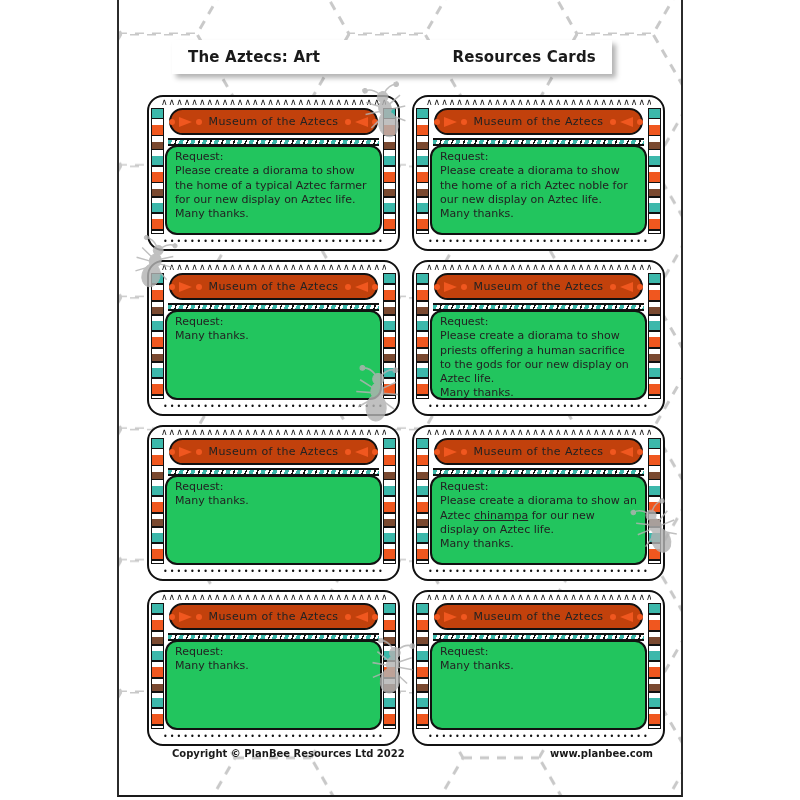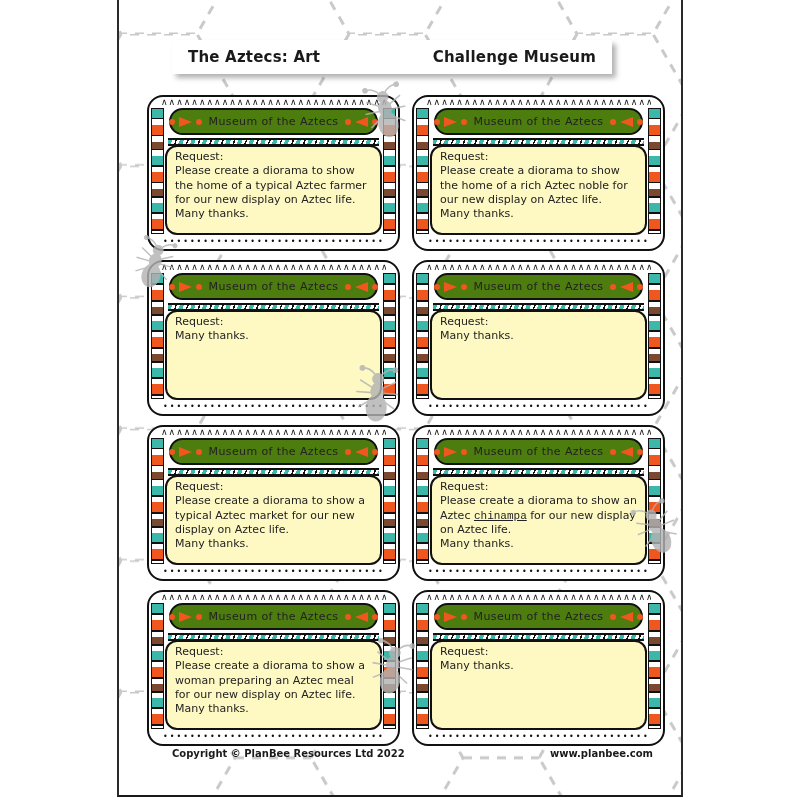"Challenge Museum" span.t { text: Challenge Museum -> Resources Cards }
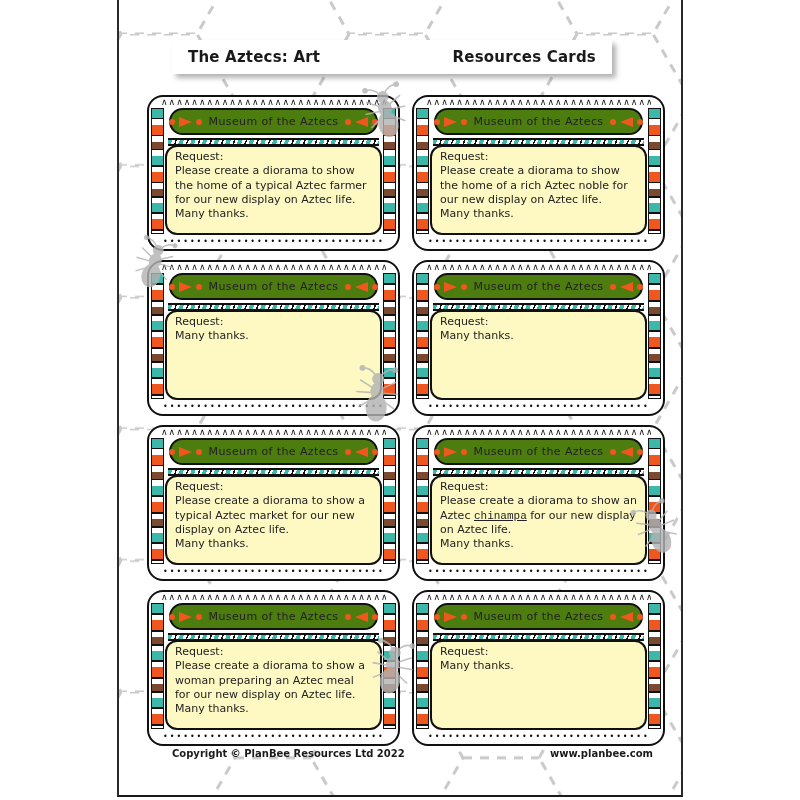"Museum of the Aztecs" .pill { background: #4d7c0f -> #c2410c }
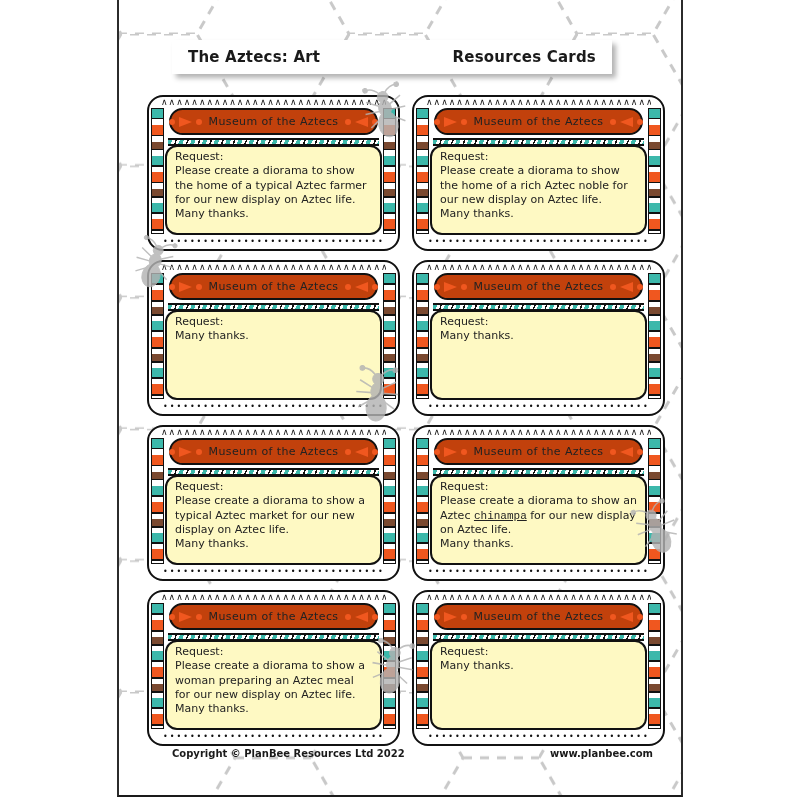"Request:" .bodybox { background: #fef9c3 -> #22c55e }
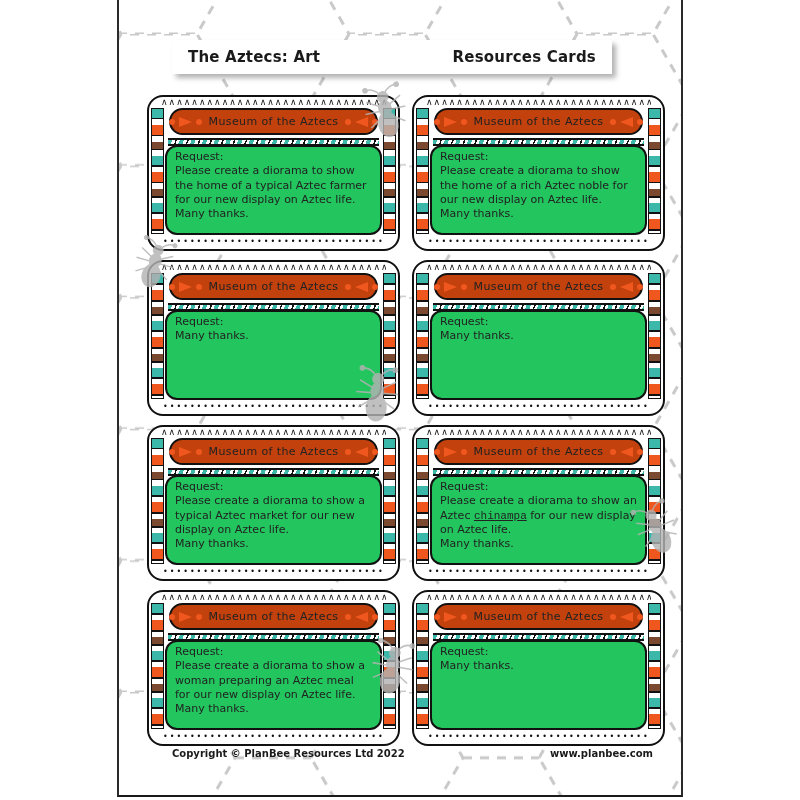"Please create a diorama to show priests" div { html: none -> <div><span>Please create a diorama to show priests offering a human sacrifice to the gods for our new display on Aztec life.</span></div> }
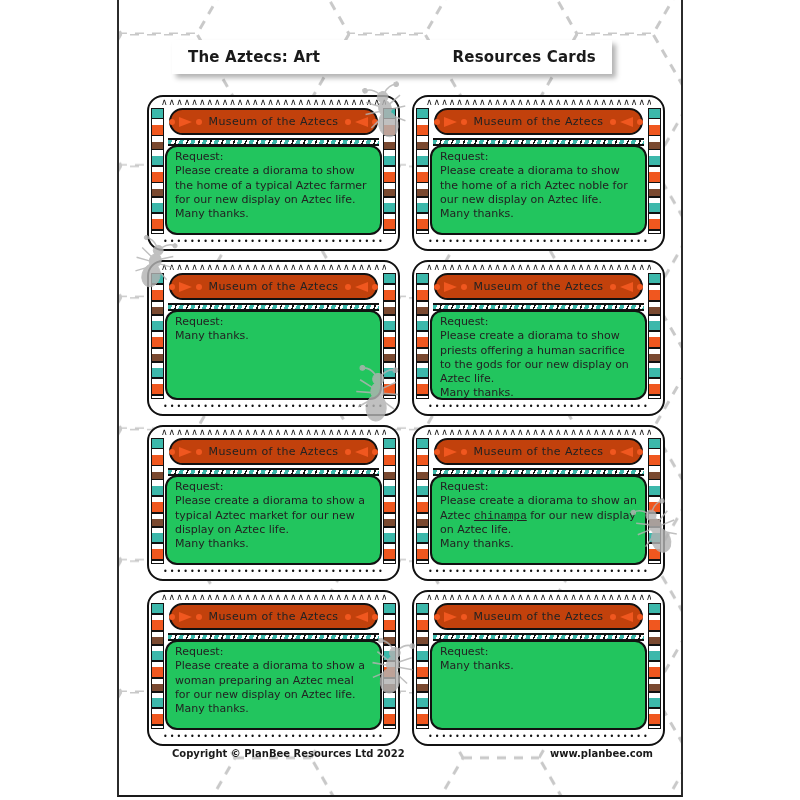"Please create a diorama to show a typical" div { html: <div><span>Please create a diorama to show a typical Aztec market for our new display on Aztec life.</span></div> -> none }
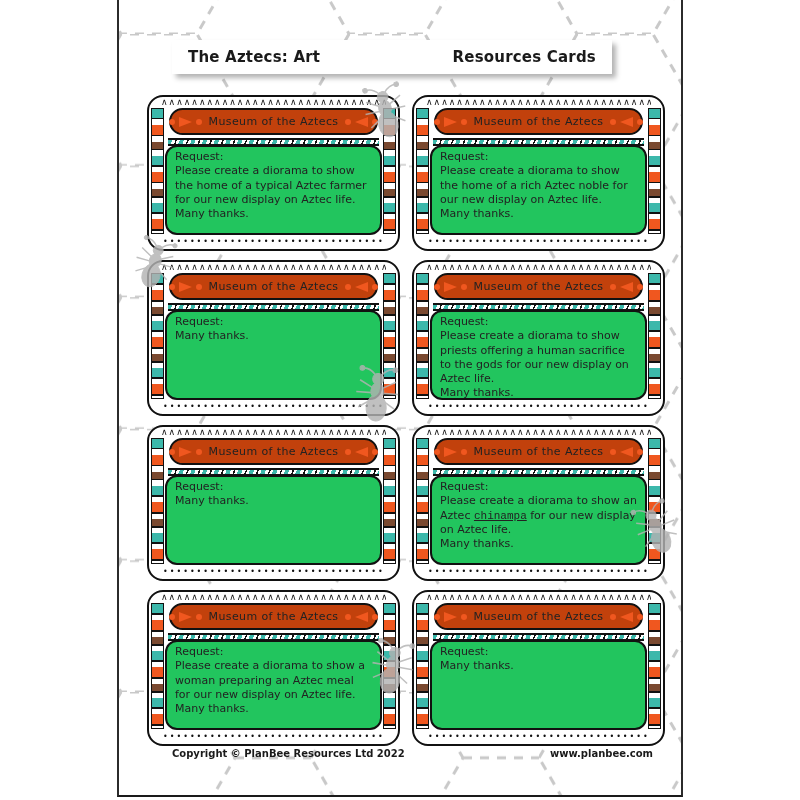"chinampa" .u { font-family: Liberation Mono, monospace -> none }
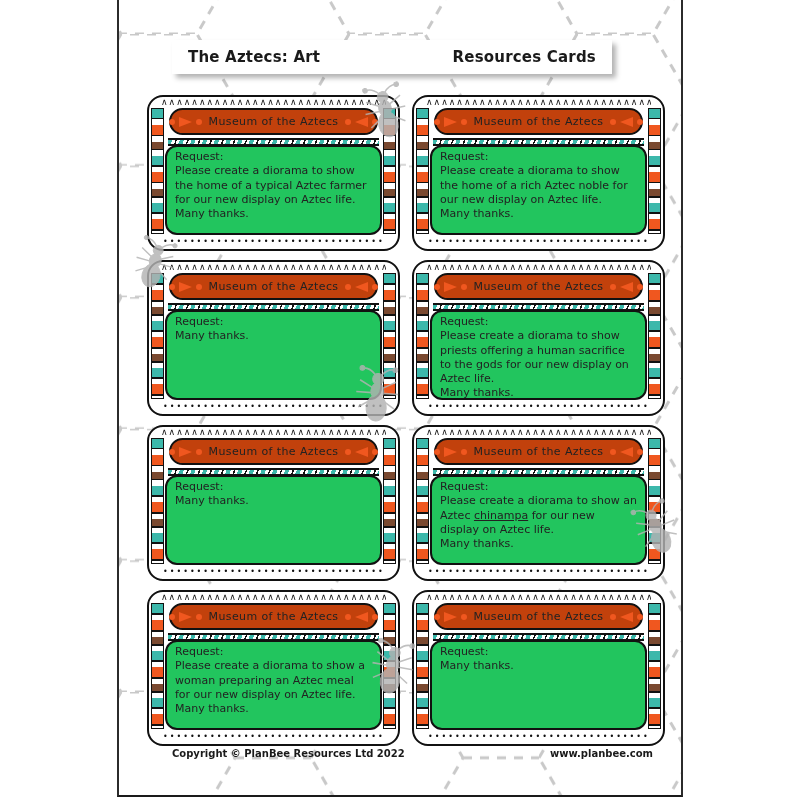"Please create a diorama to show a" div { html: <div><span>Please create a diorama to show a woman preparing an Aztec meal for our new display on Aztec life.</span></div> -> none }
